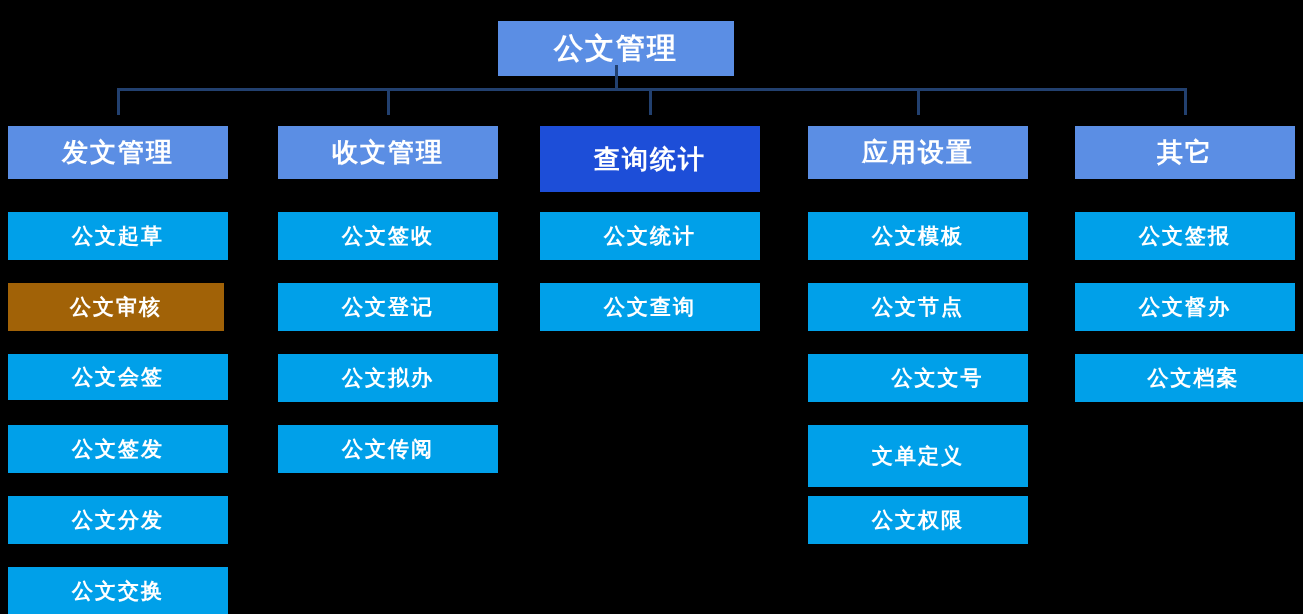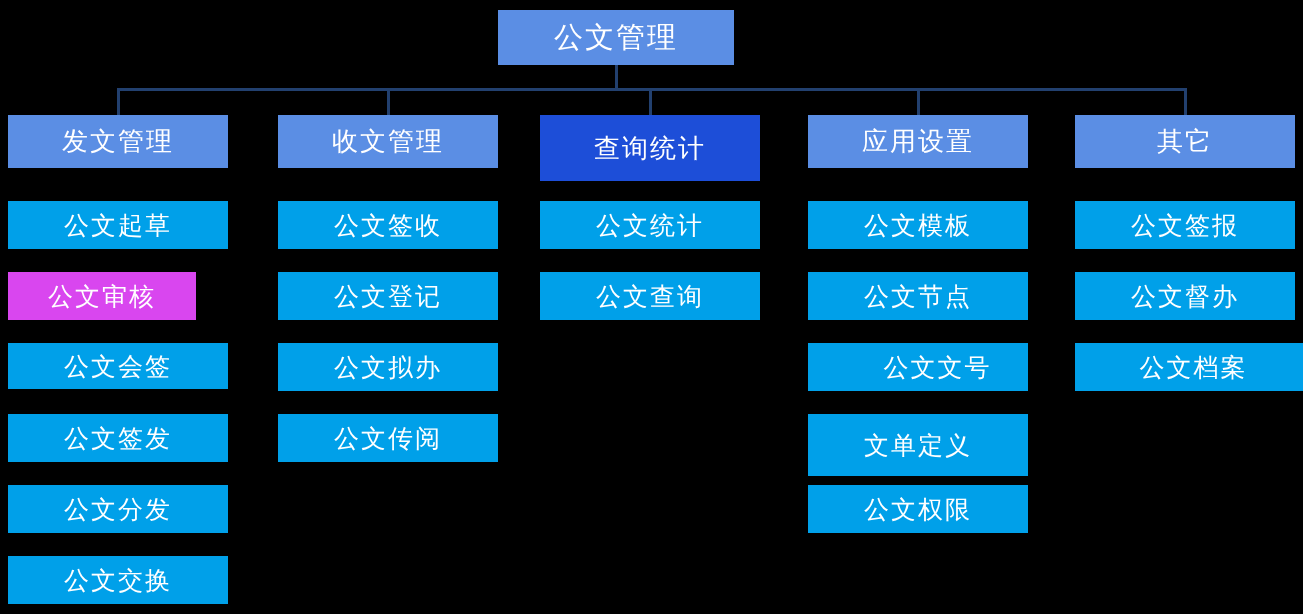"公文管理" .node { font-weight: 400 -> 700; margin-top: none -> 11px }
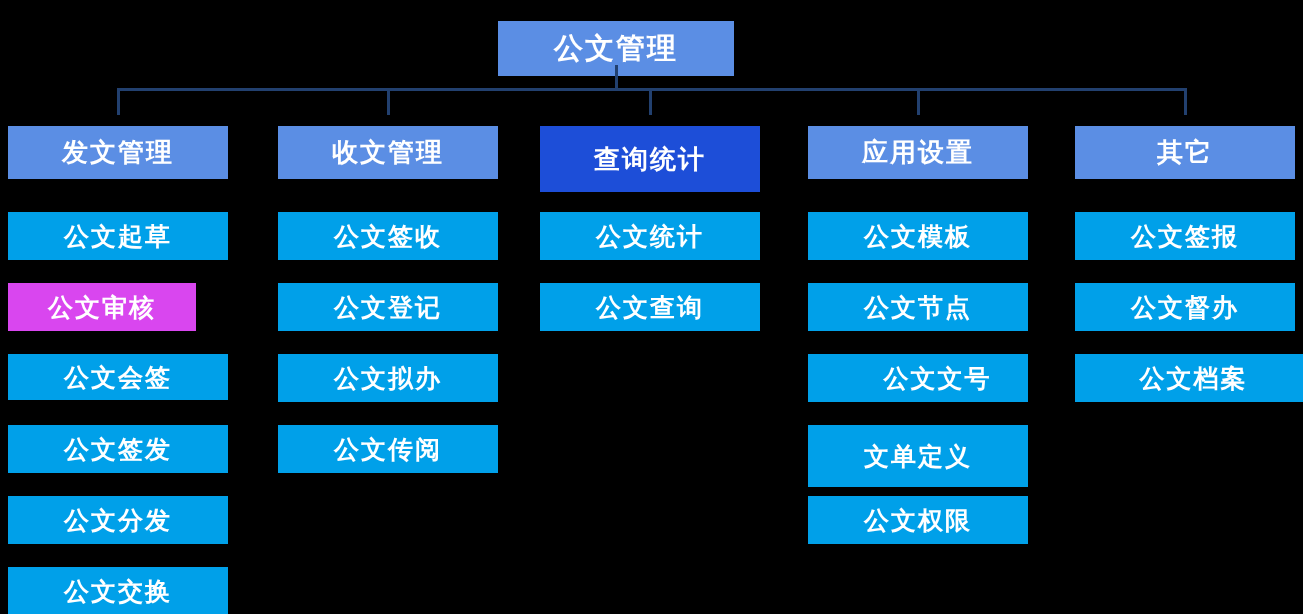"公文起草" .item { font-size: 25px -> 21px }
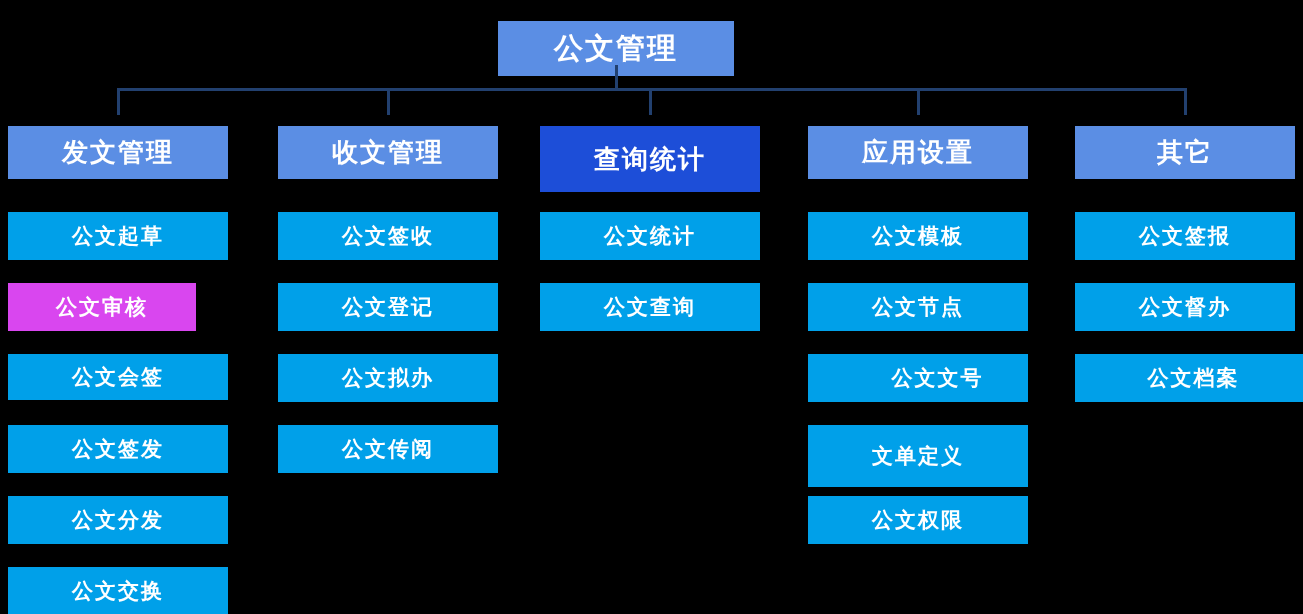"公文审核" div.node { background: #d946ef -> #a16207; width: 188px -> 216px }
